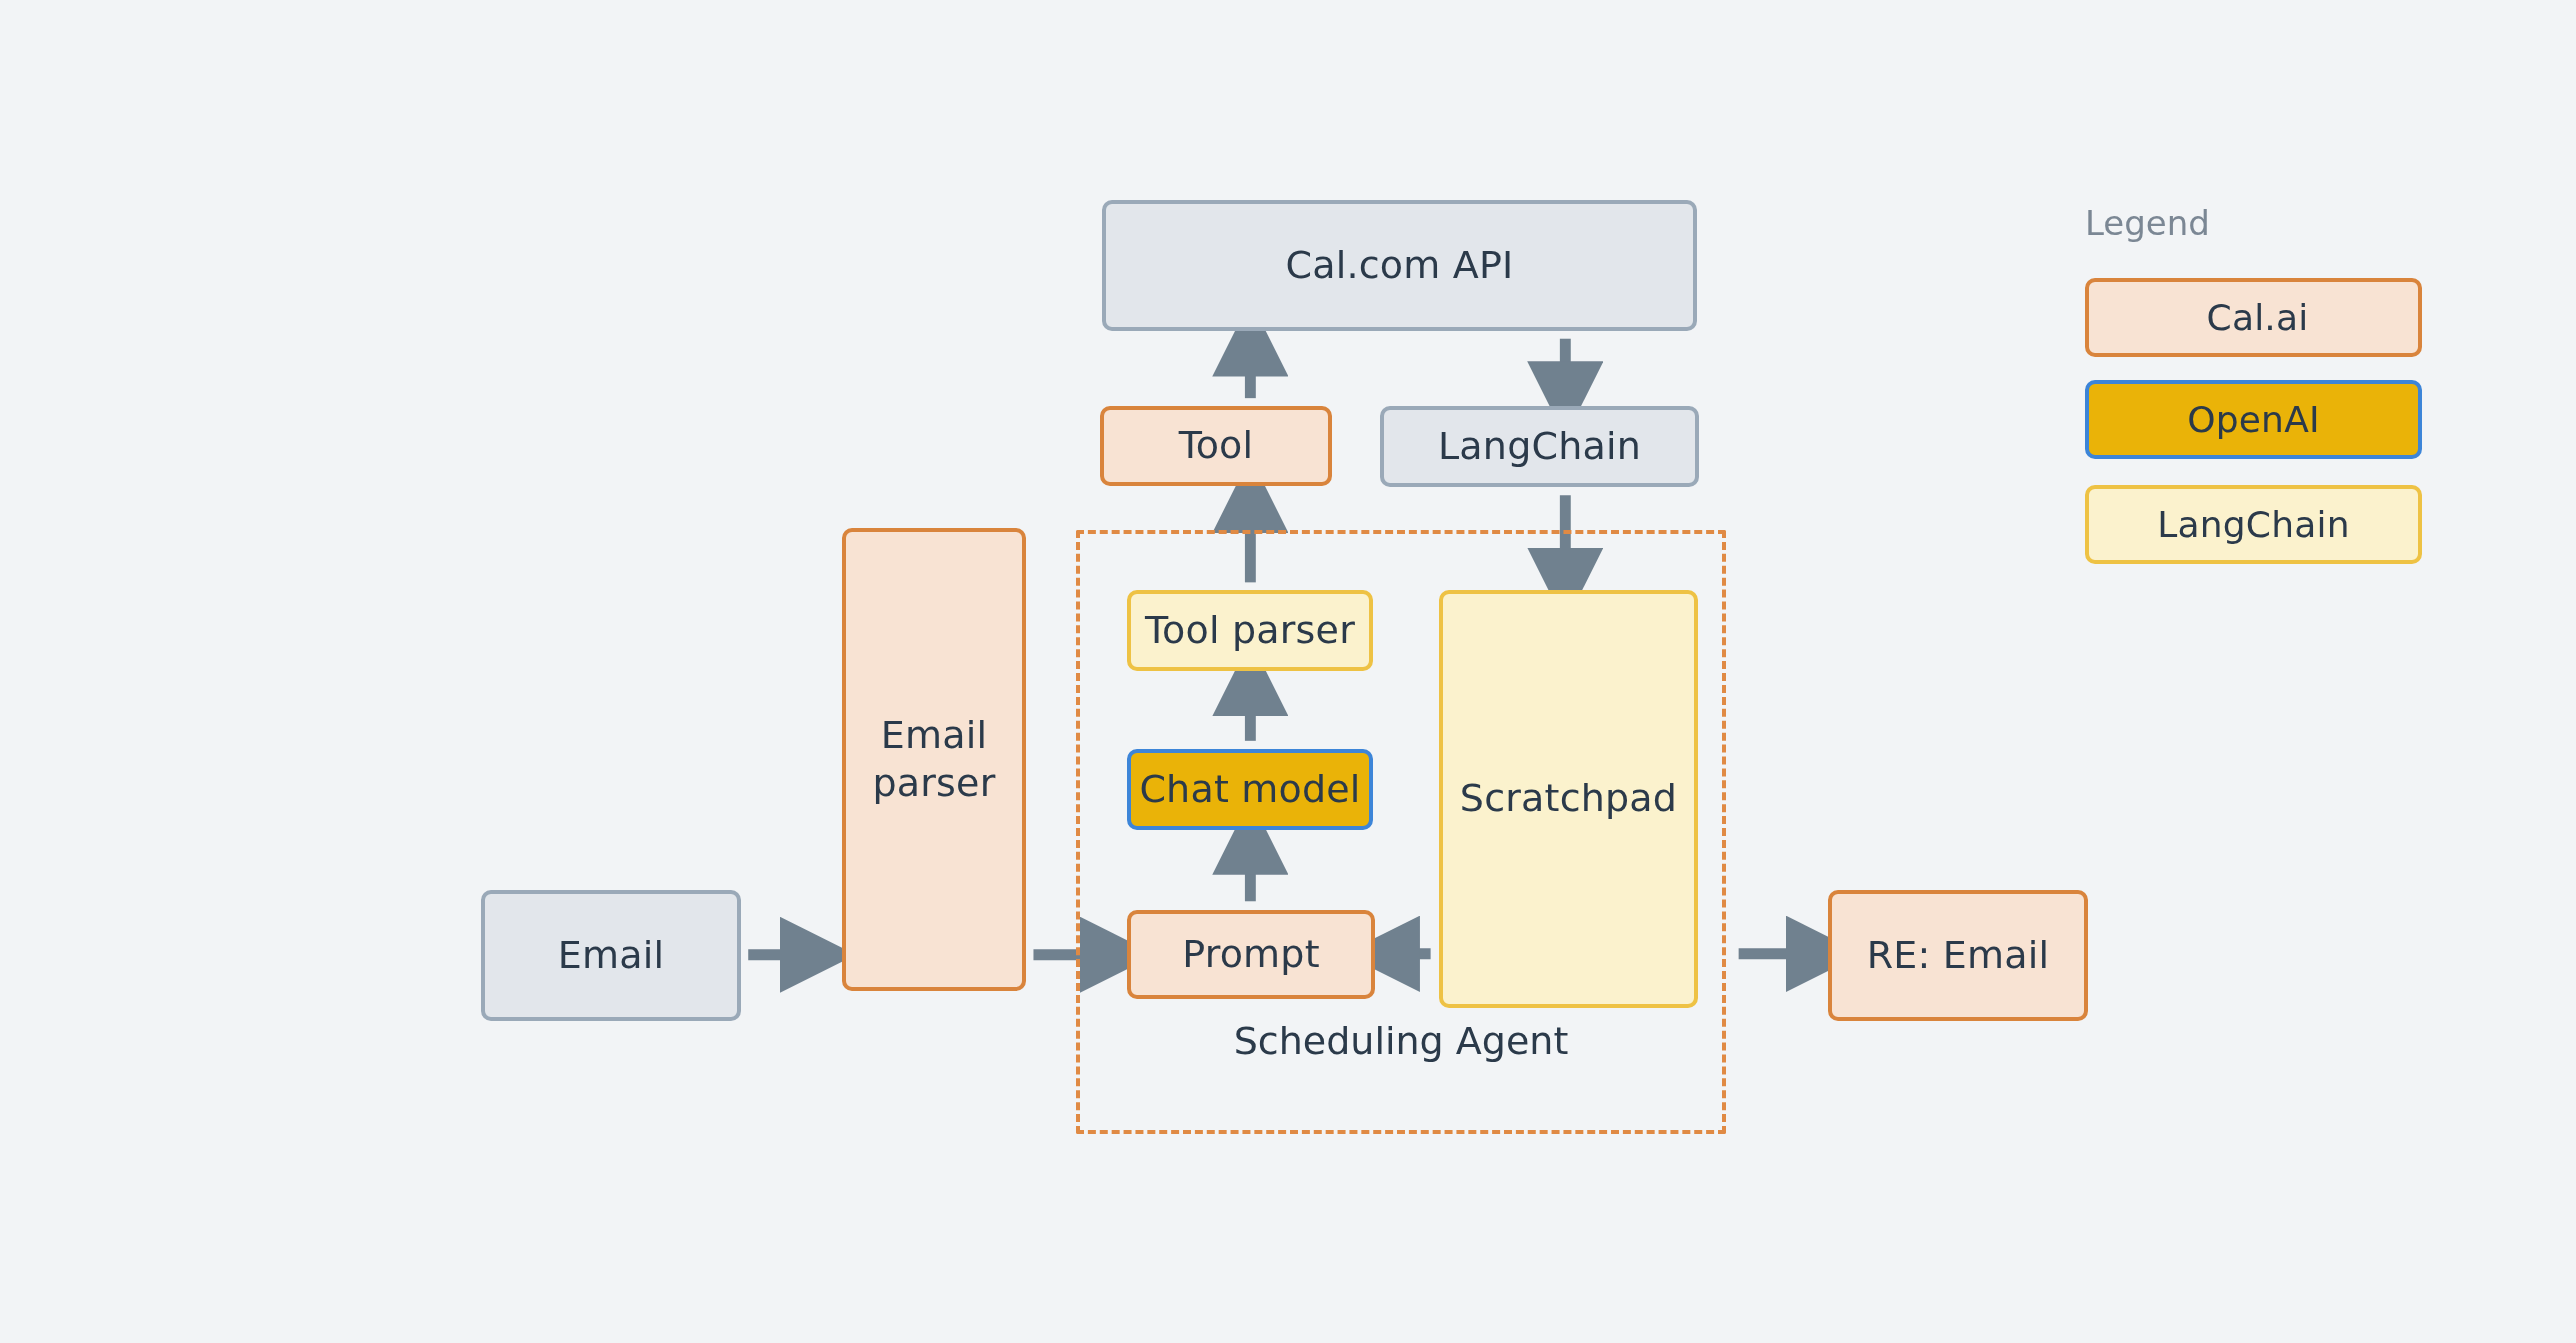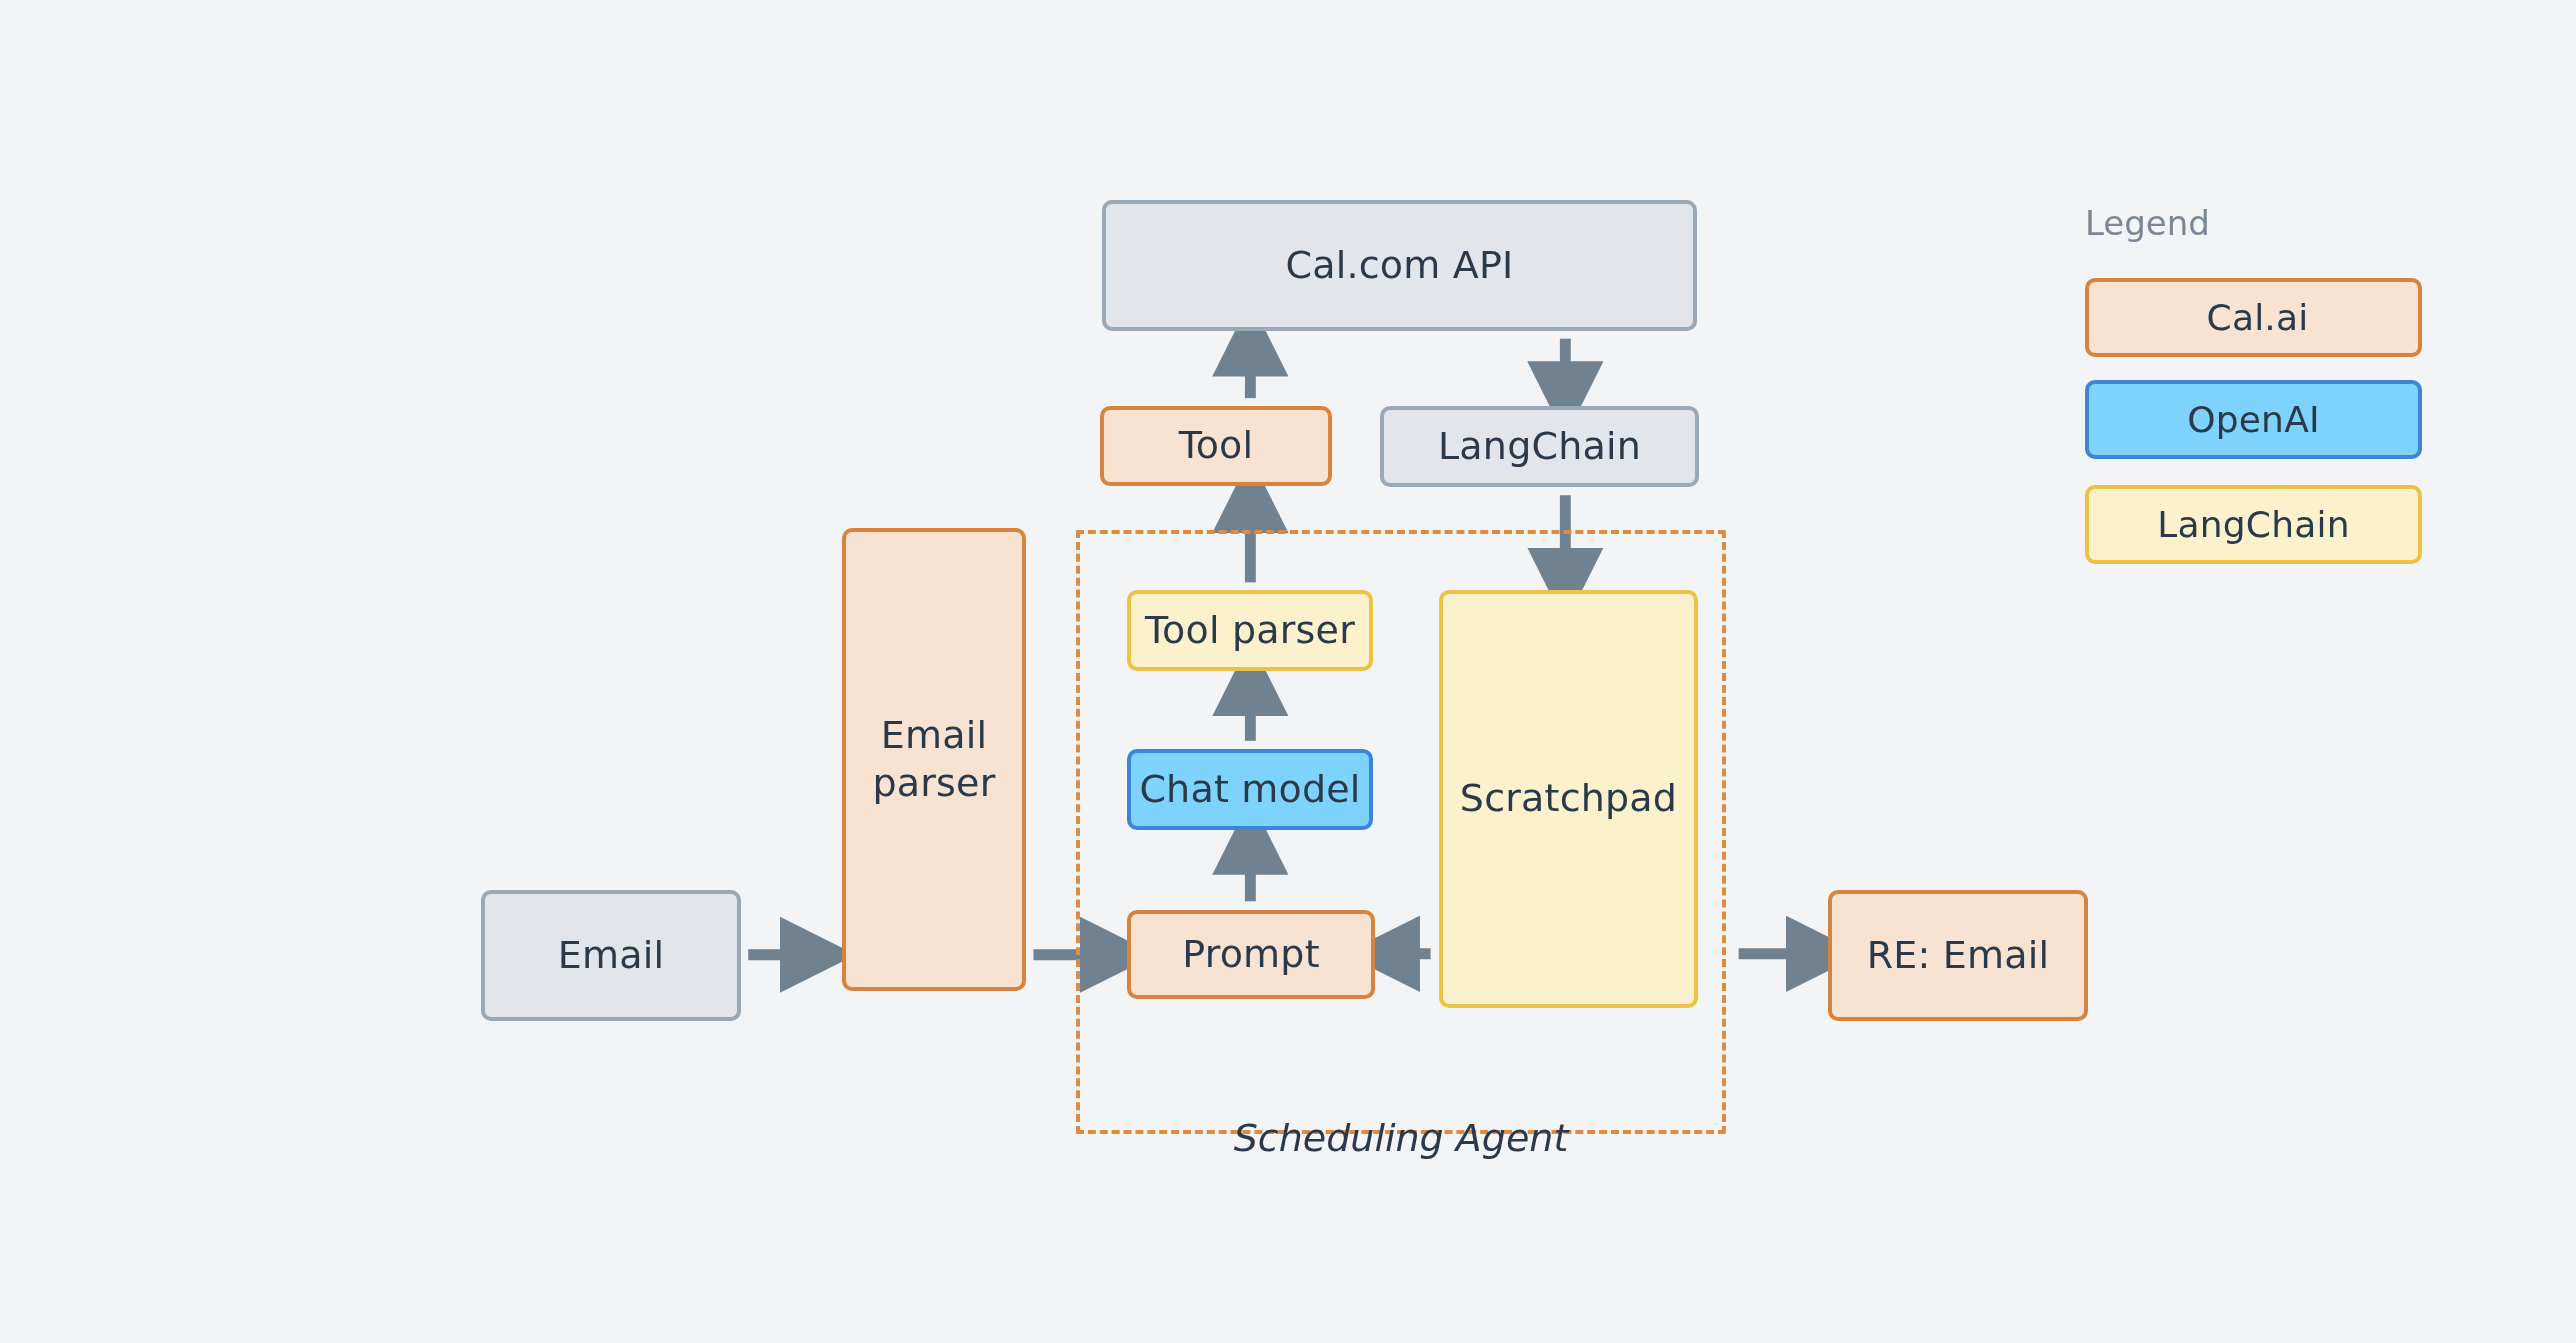"OpenAI" .node.openai { background: #7dd3fc -> #eab308 }
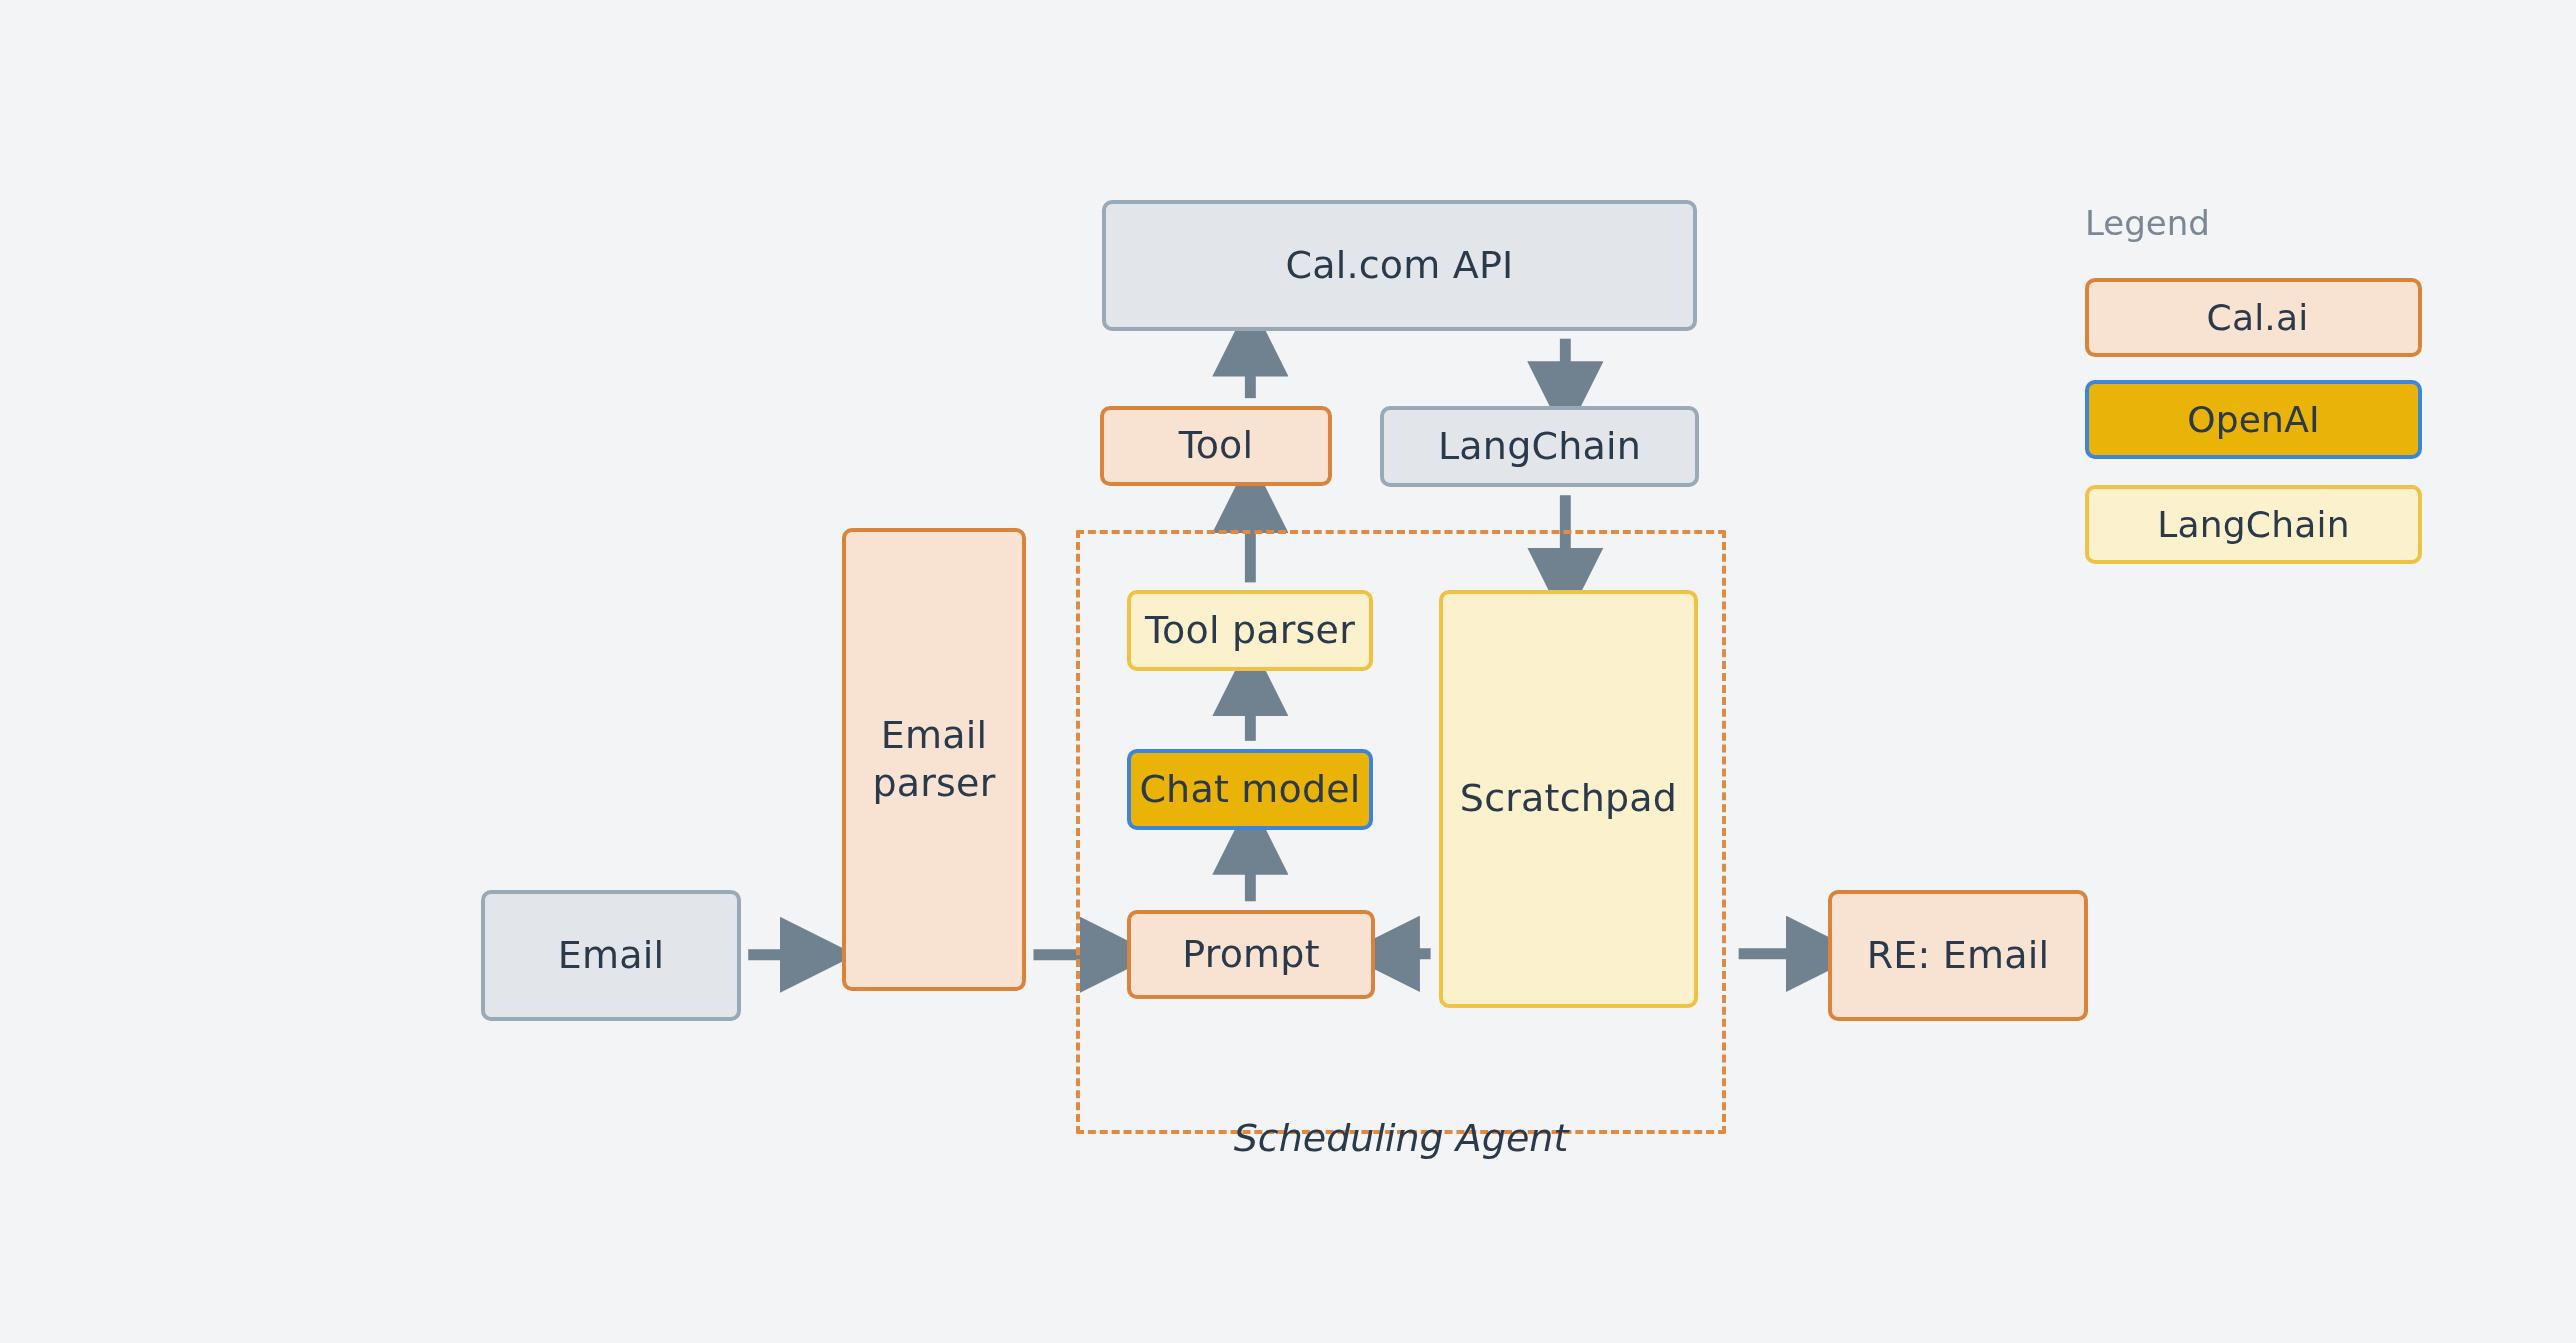"Scheduling Agent" div { font-style: italic -> none; top: 1116px -> 1019px }
